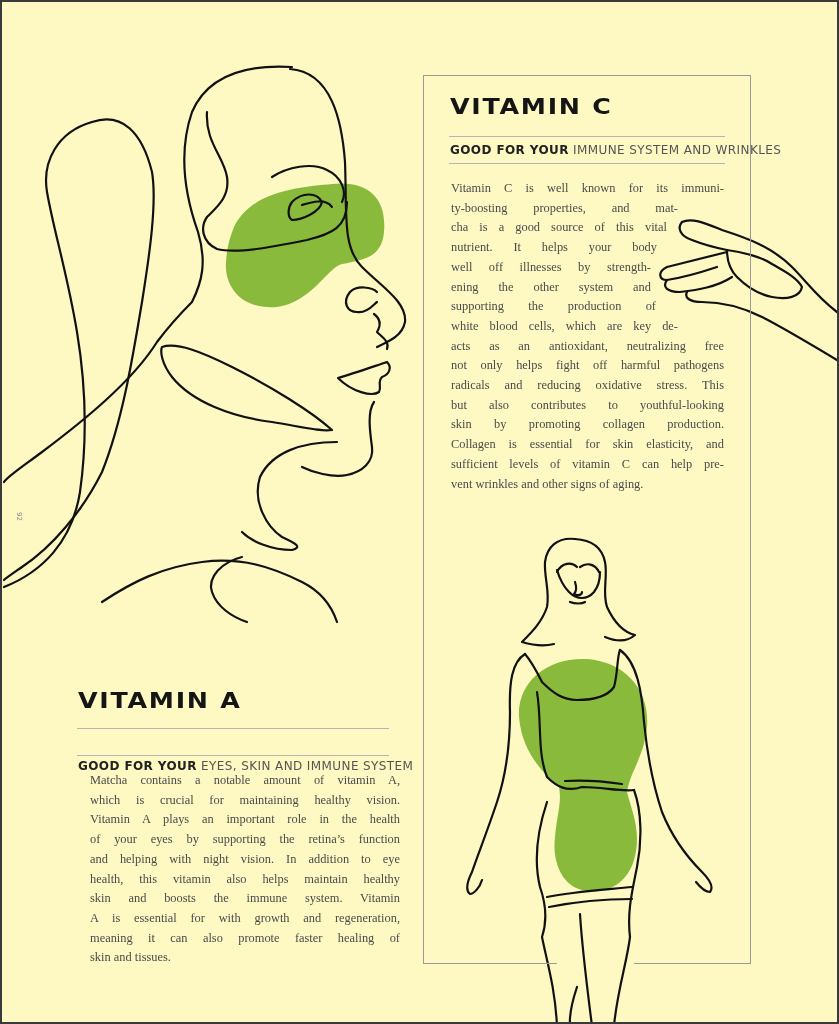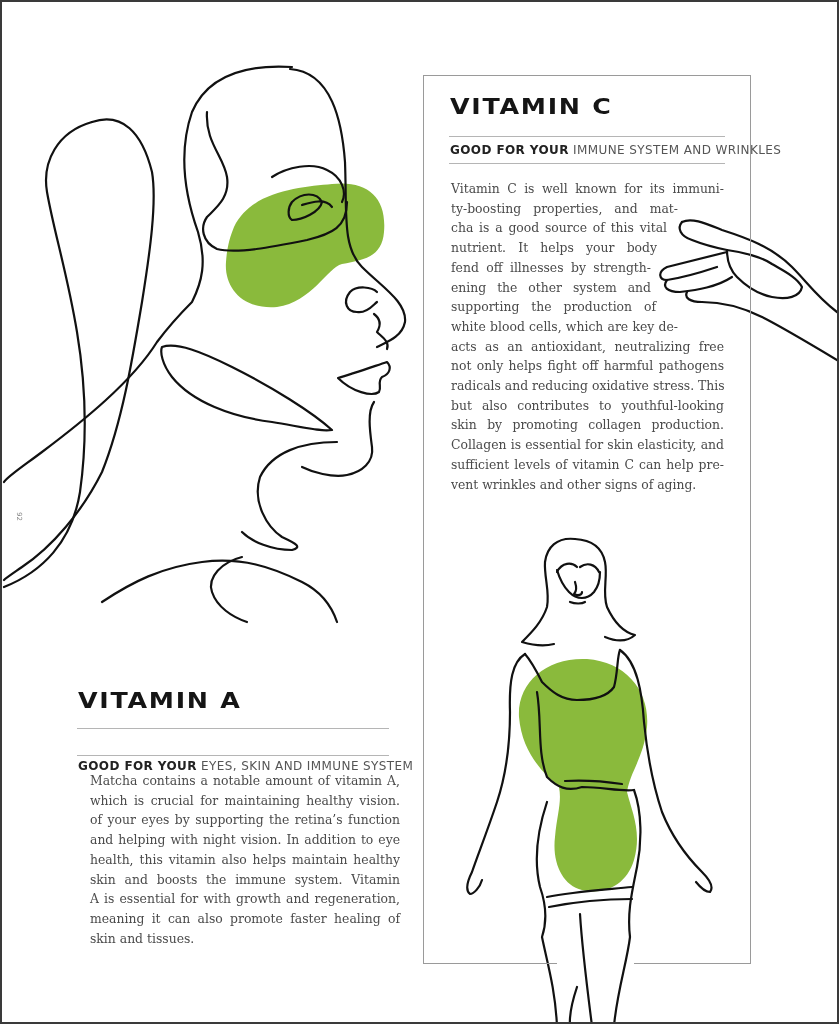"VITAMIN C" .page { background: #ffffff -> #fef9c3 }
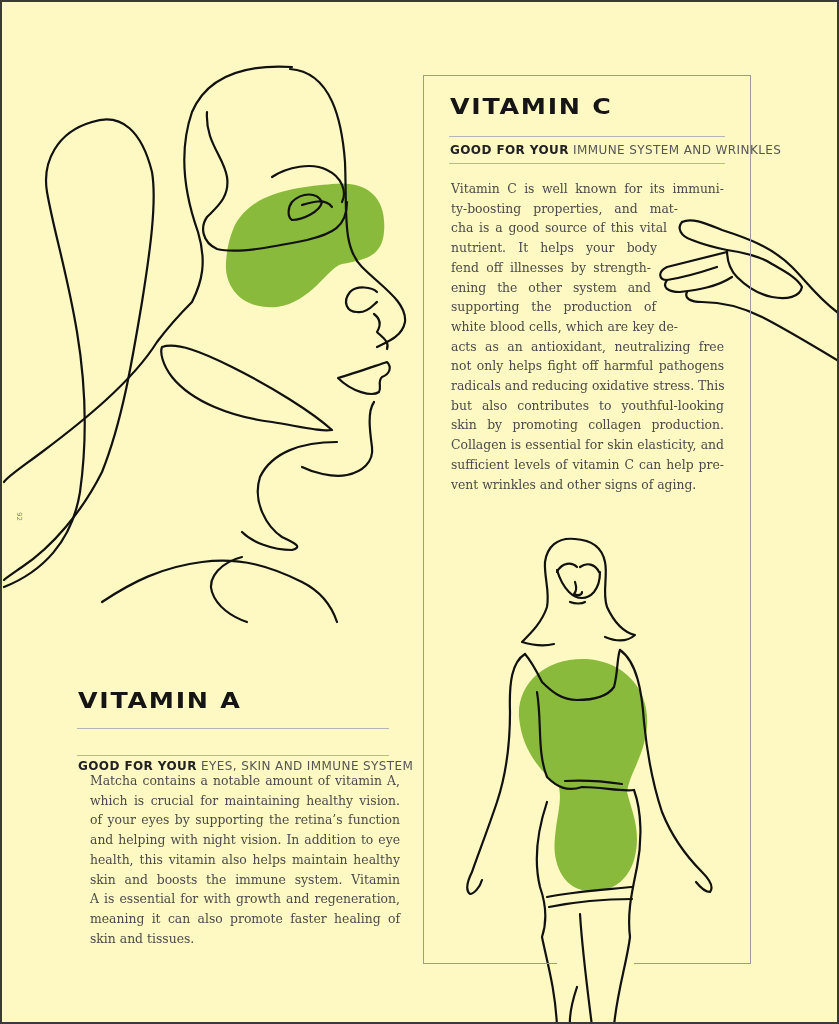"Vitamin C is well known" .body-text .ln { font-family: none -> Liberation Serif, serif }
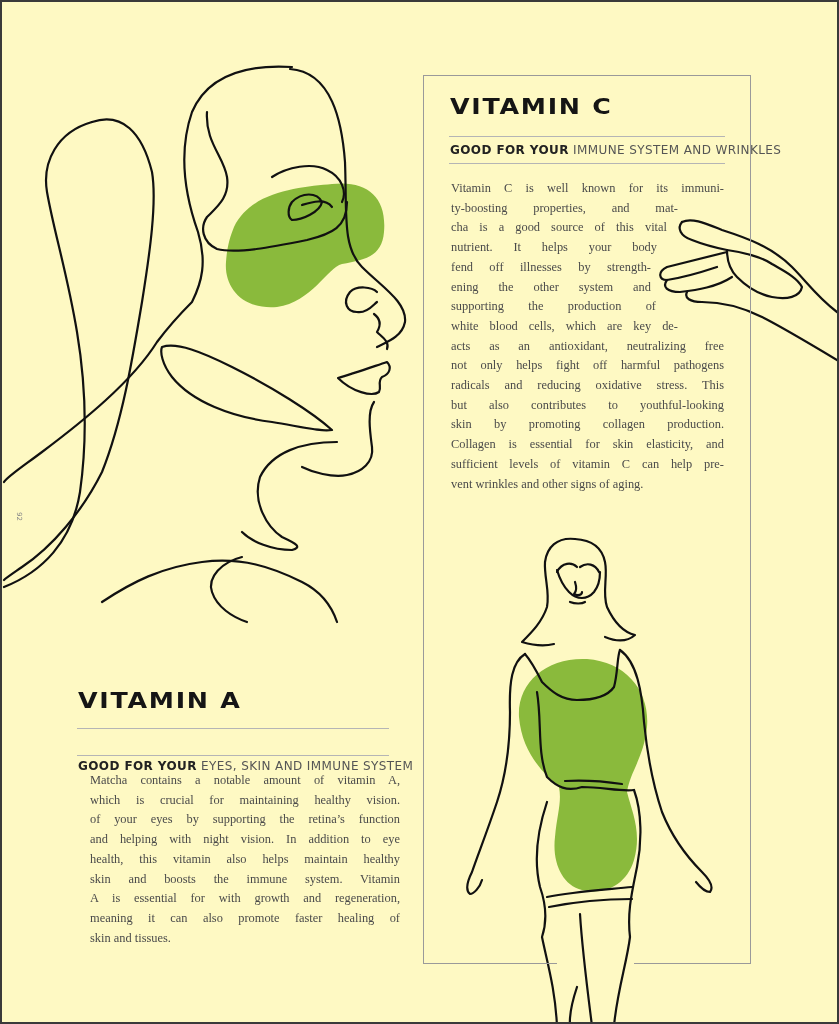"fend off illnesses by strength-" span.ln { text: fend -> well }
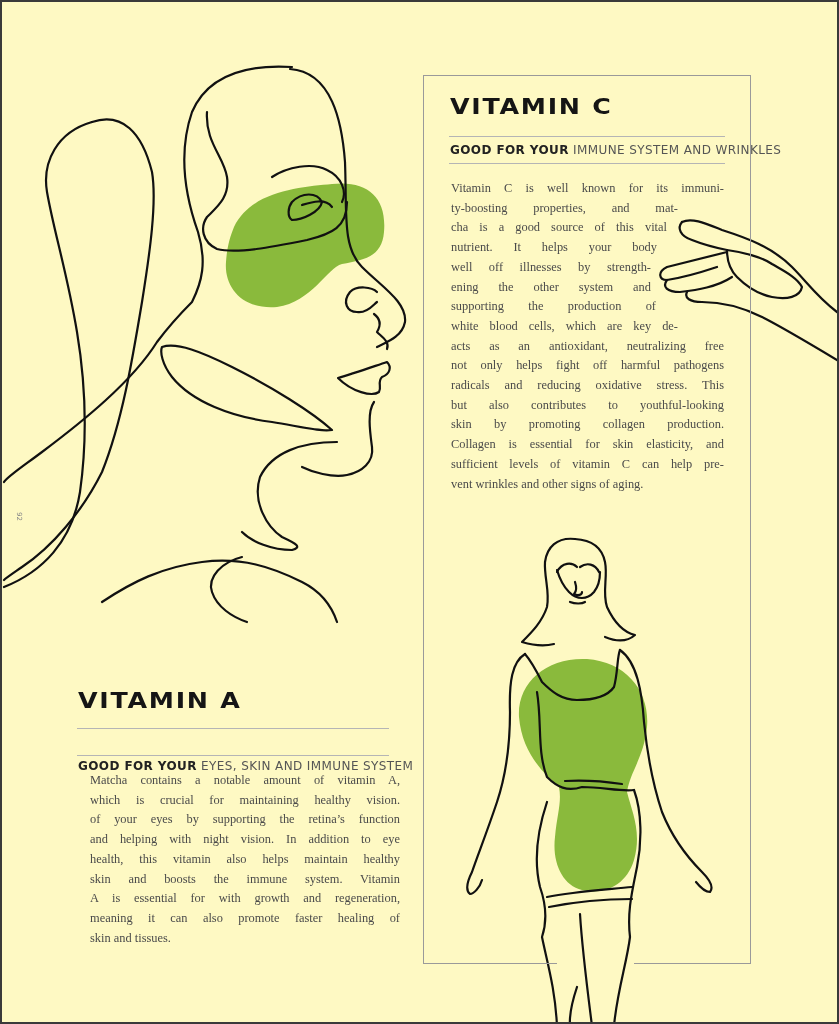"Vitamin A plays an important" span.ln { html: none -> <span>Vitamin A plays an important role in the health</span> }
